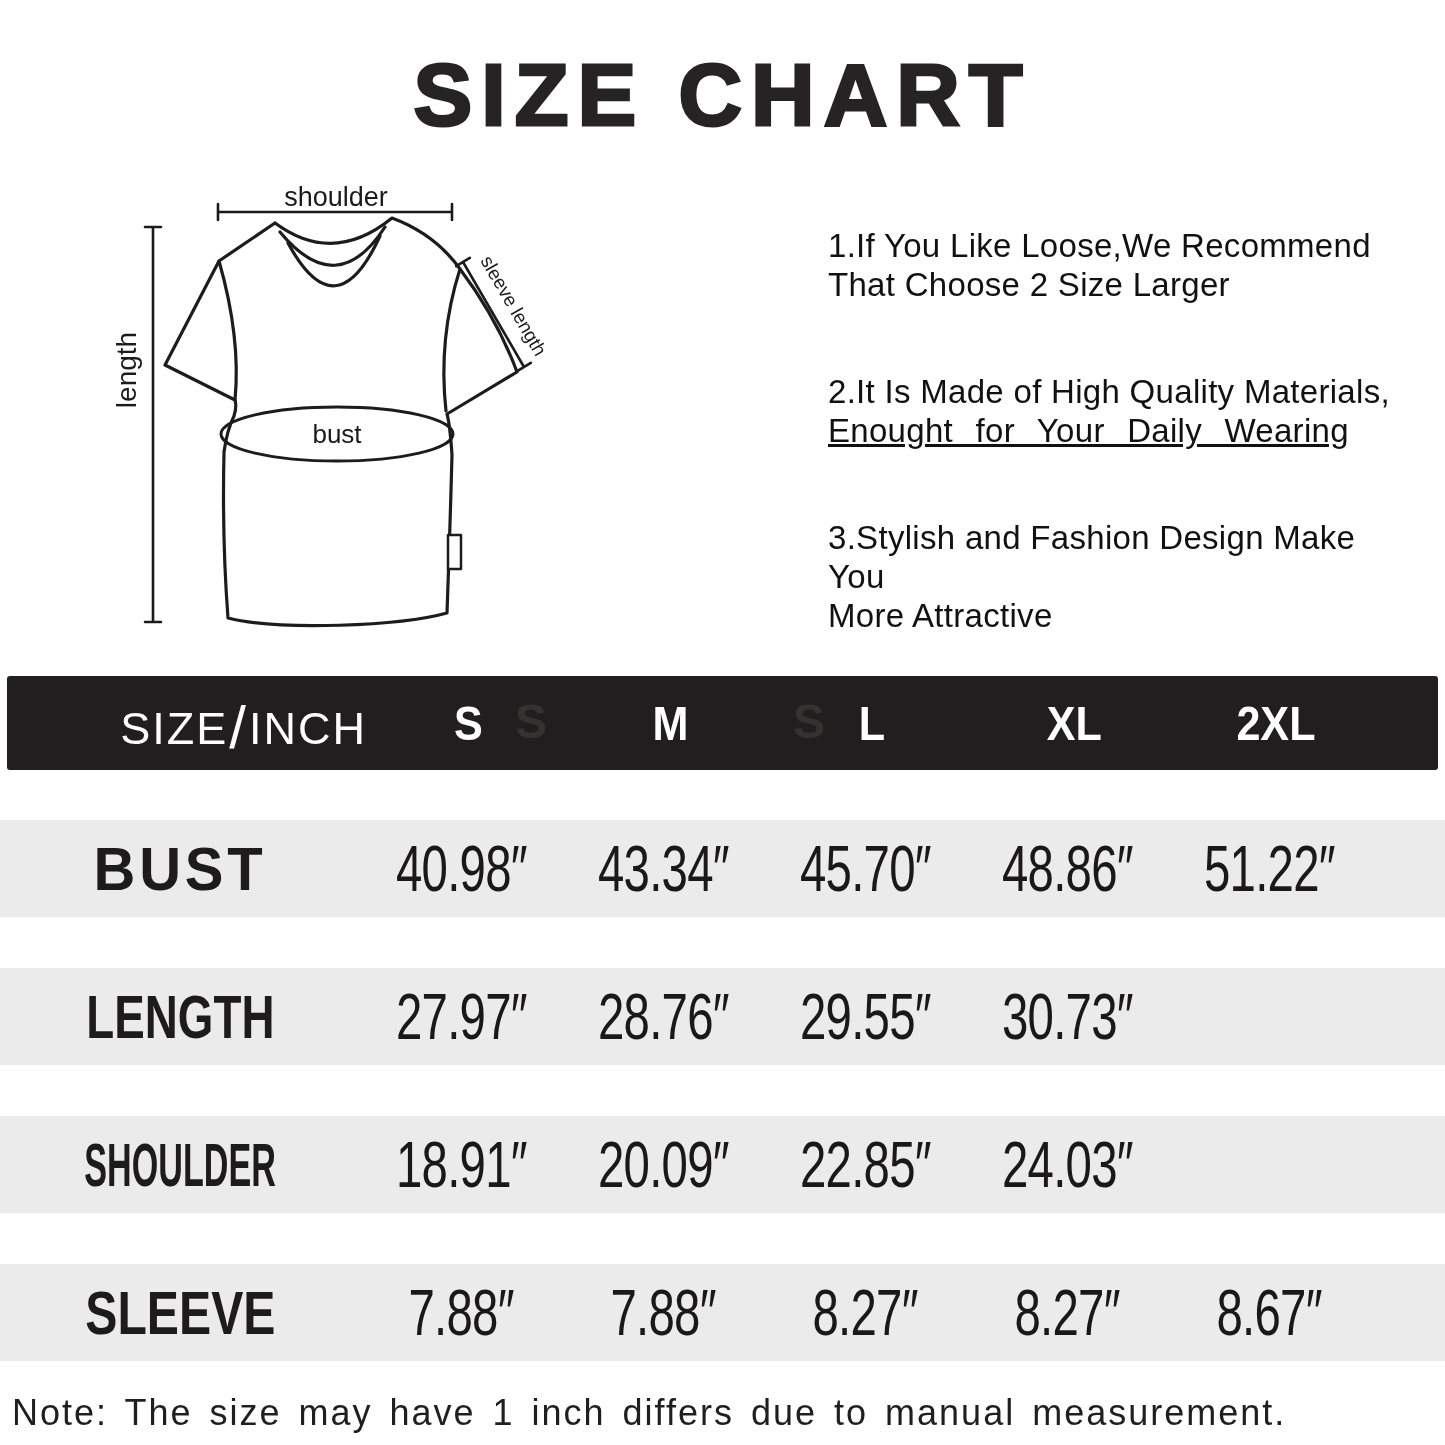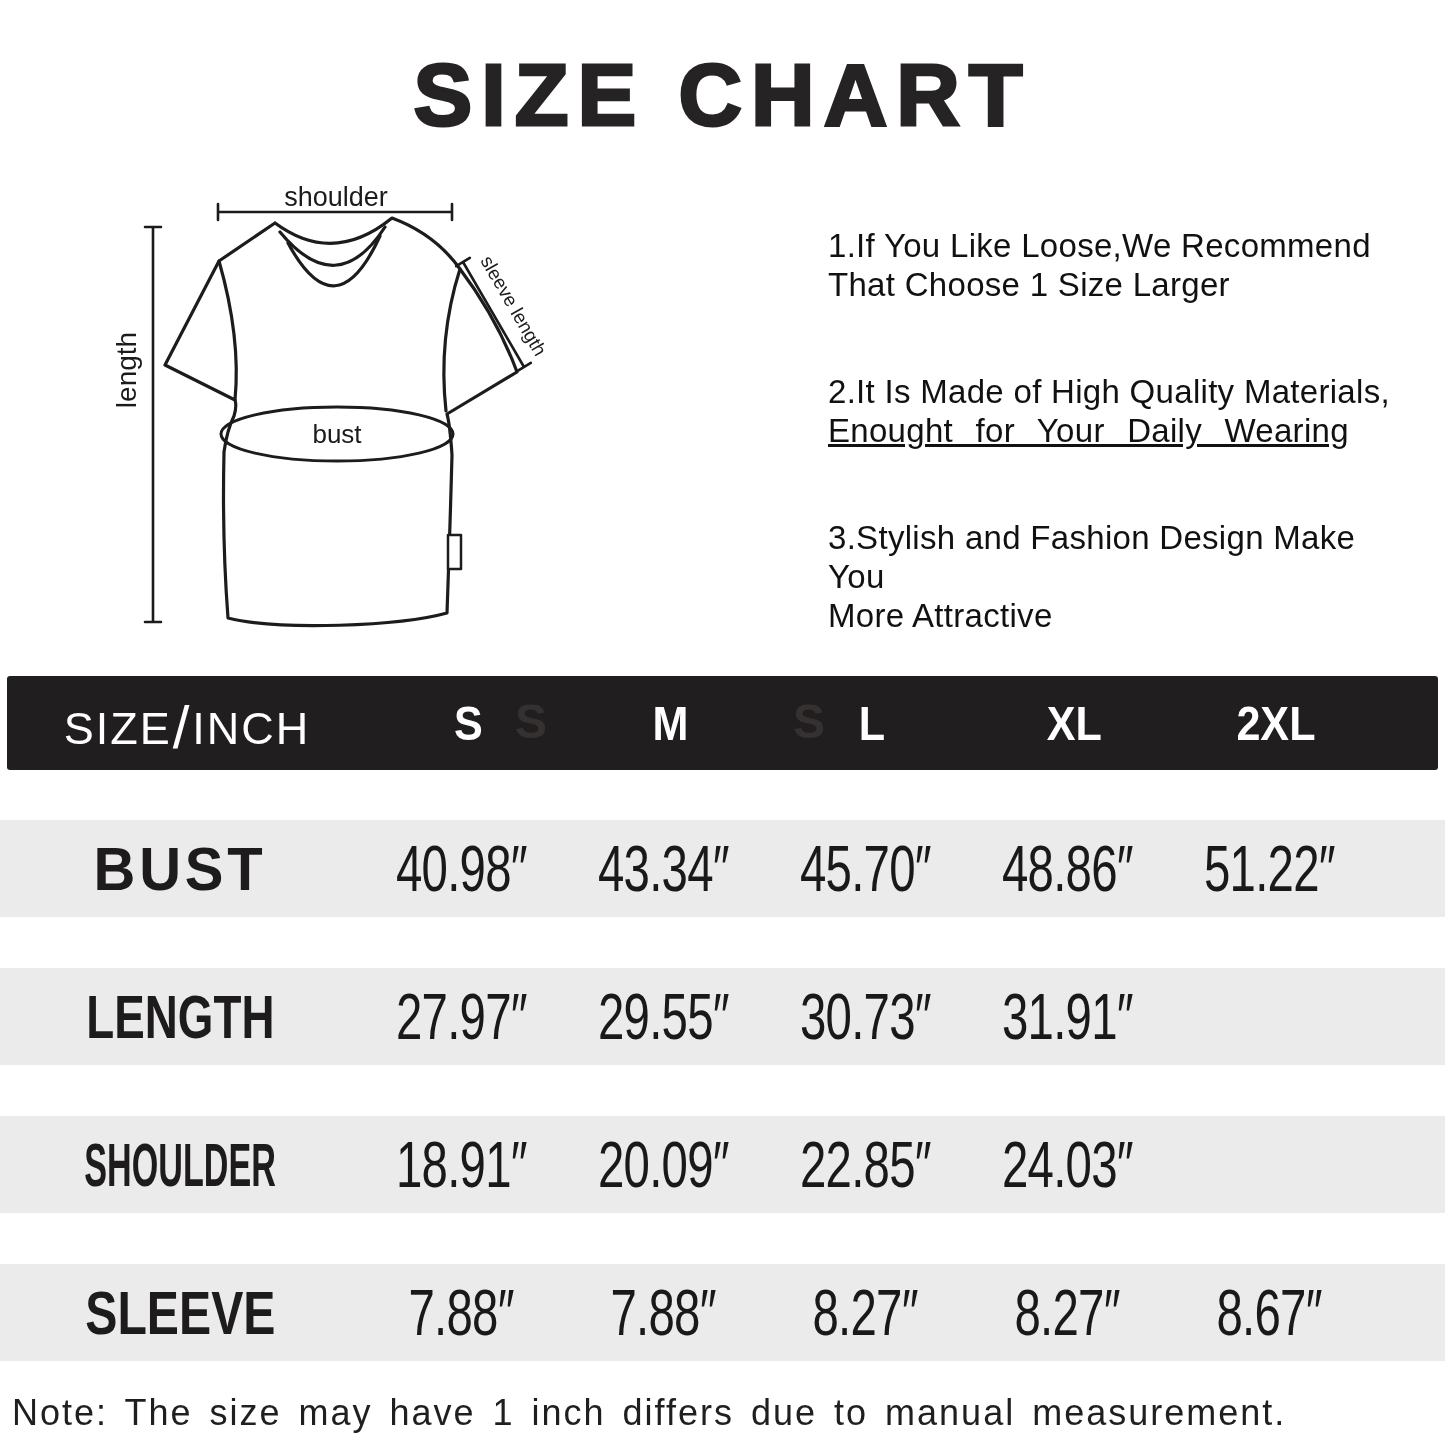"That Choose 1 Size Larger" div { text: 1 -> 2 }
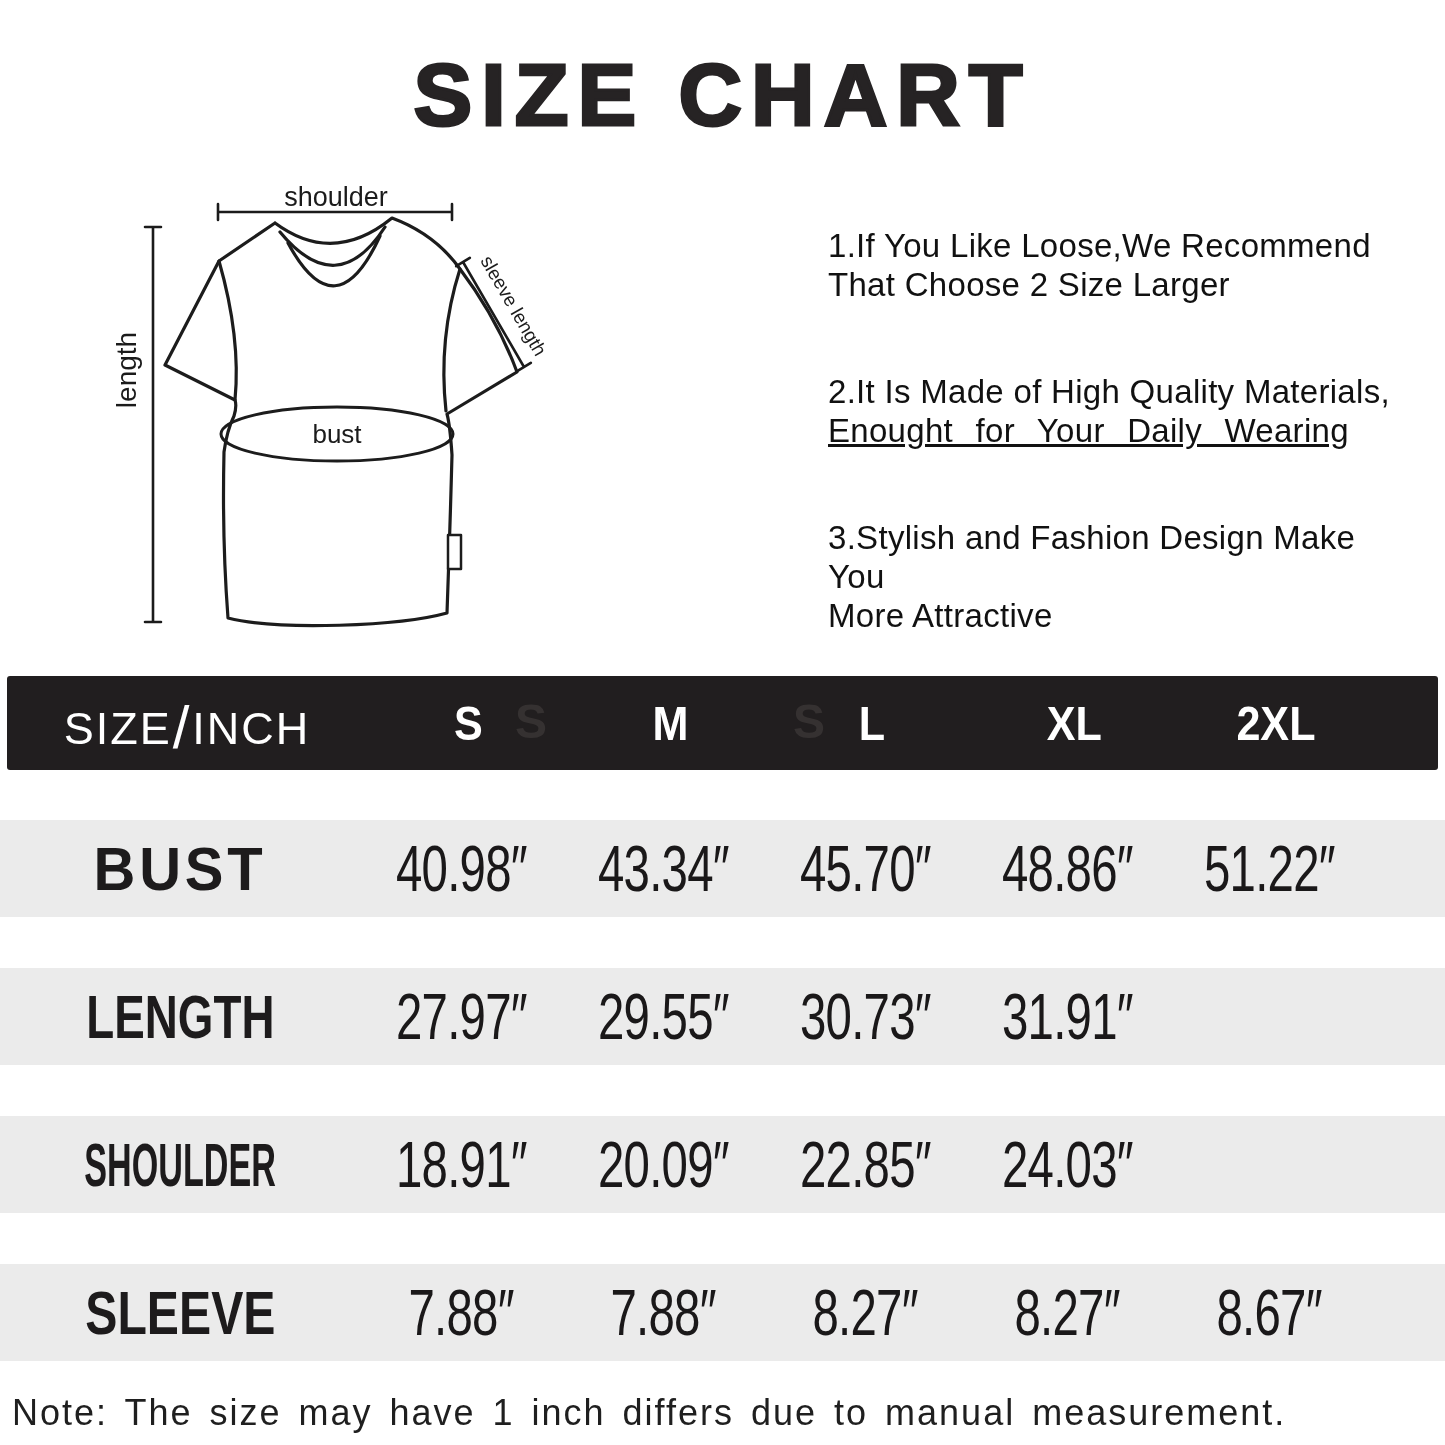"SIZE/INCH" .hlabel { text-align: none -> right }
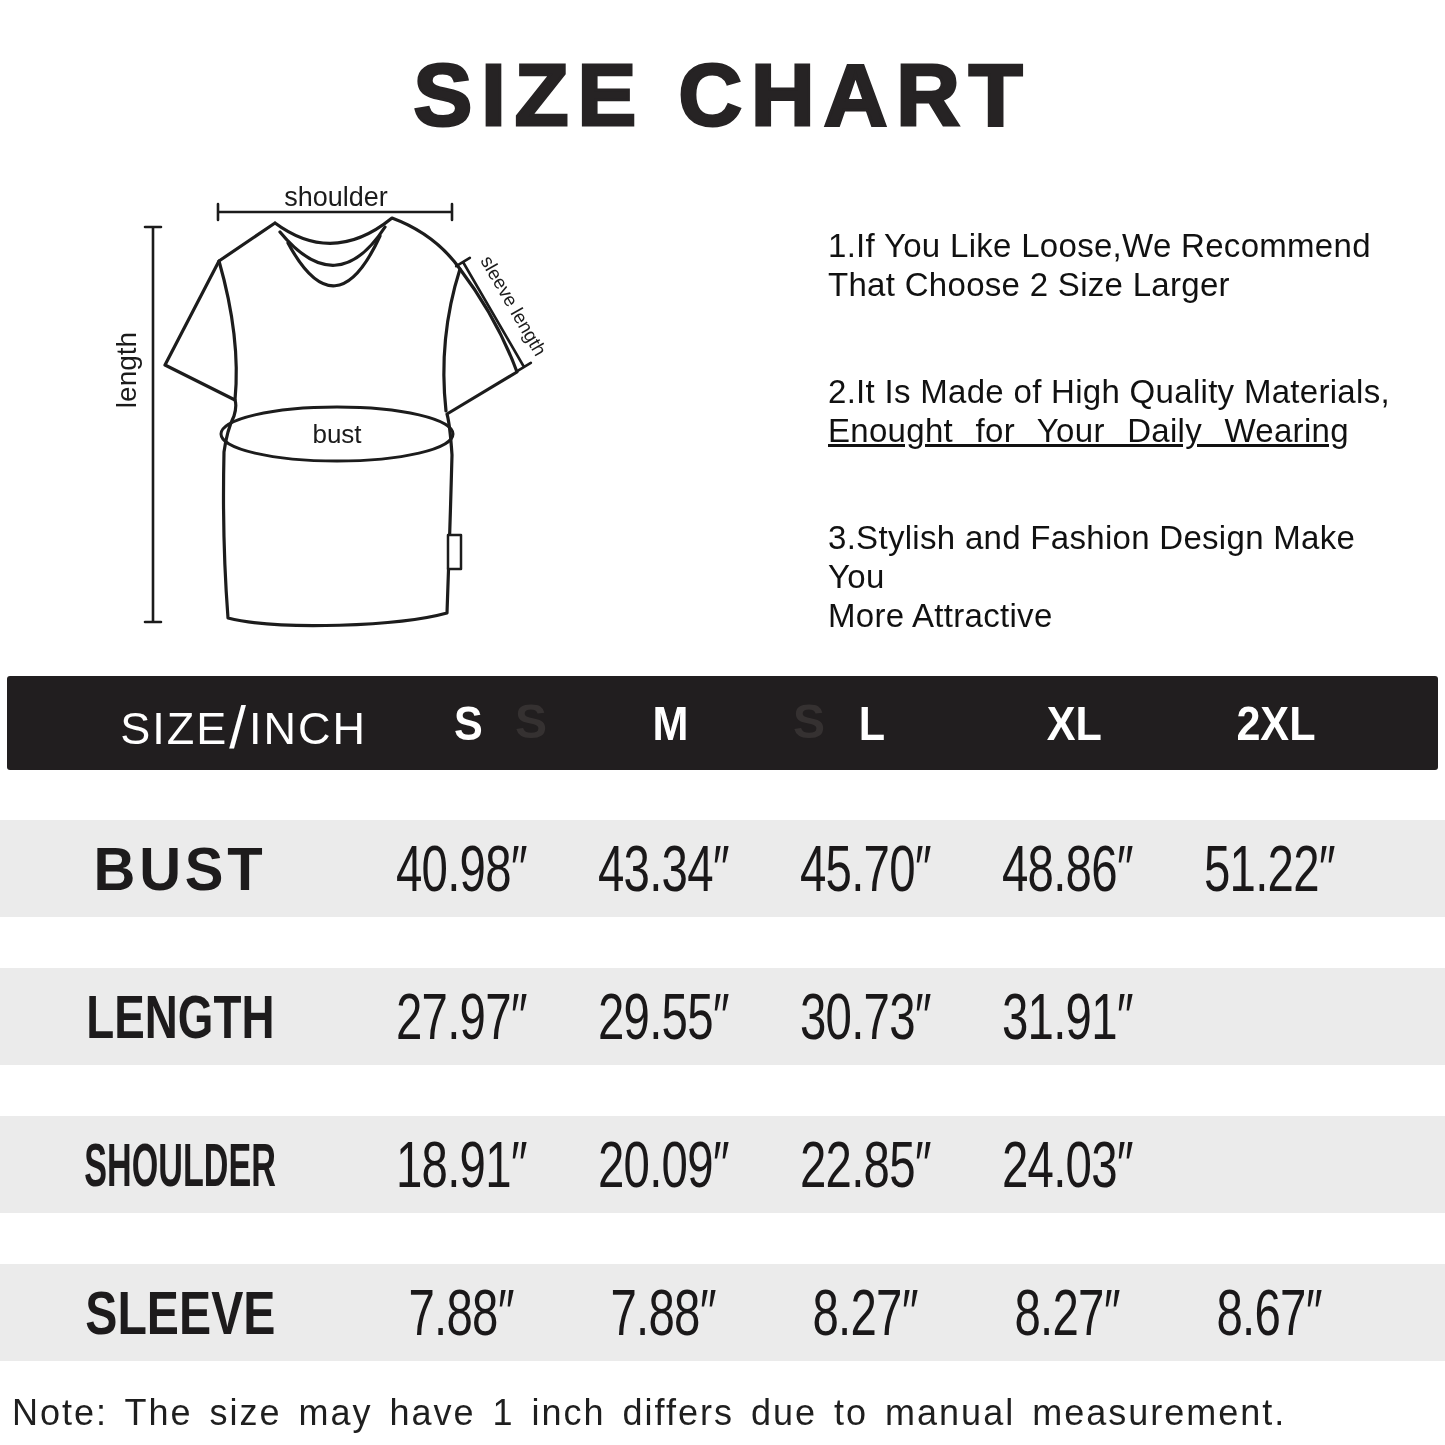"28.76″" div.cell { html: none -> <div><span>28.76″</span></div> }
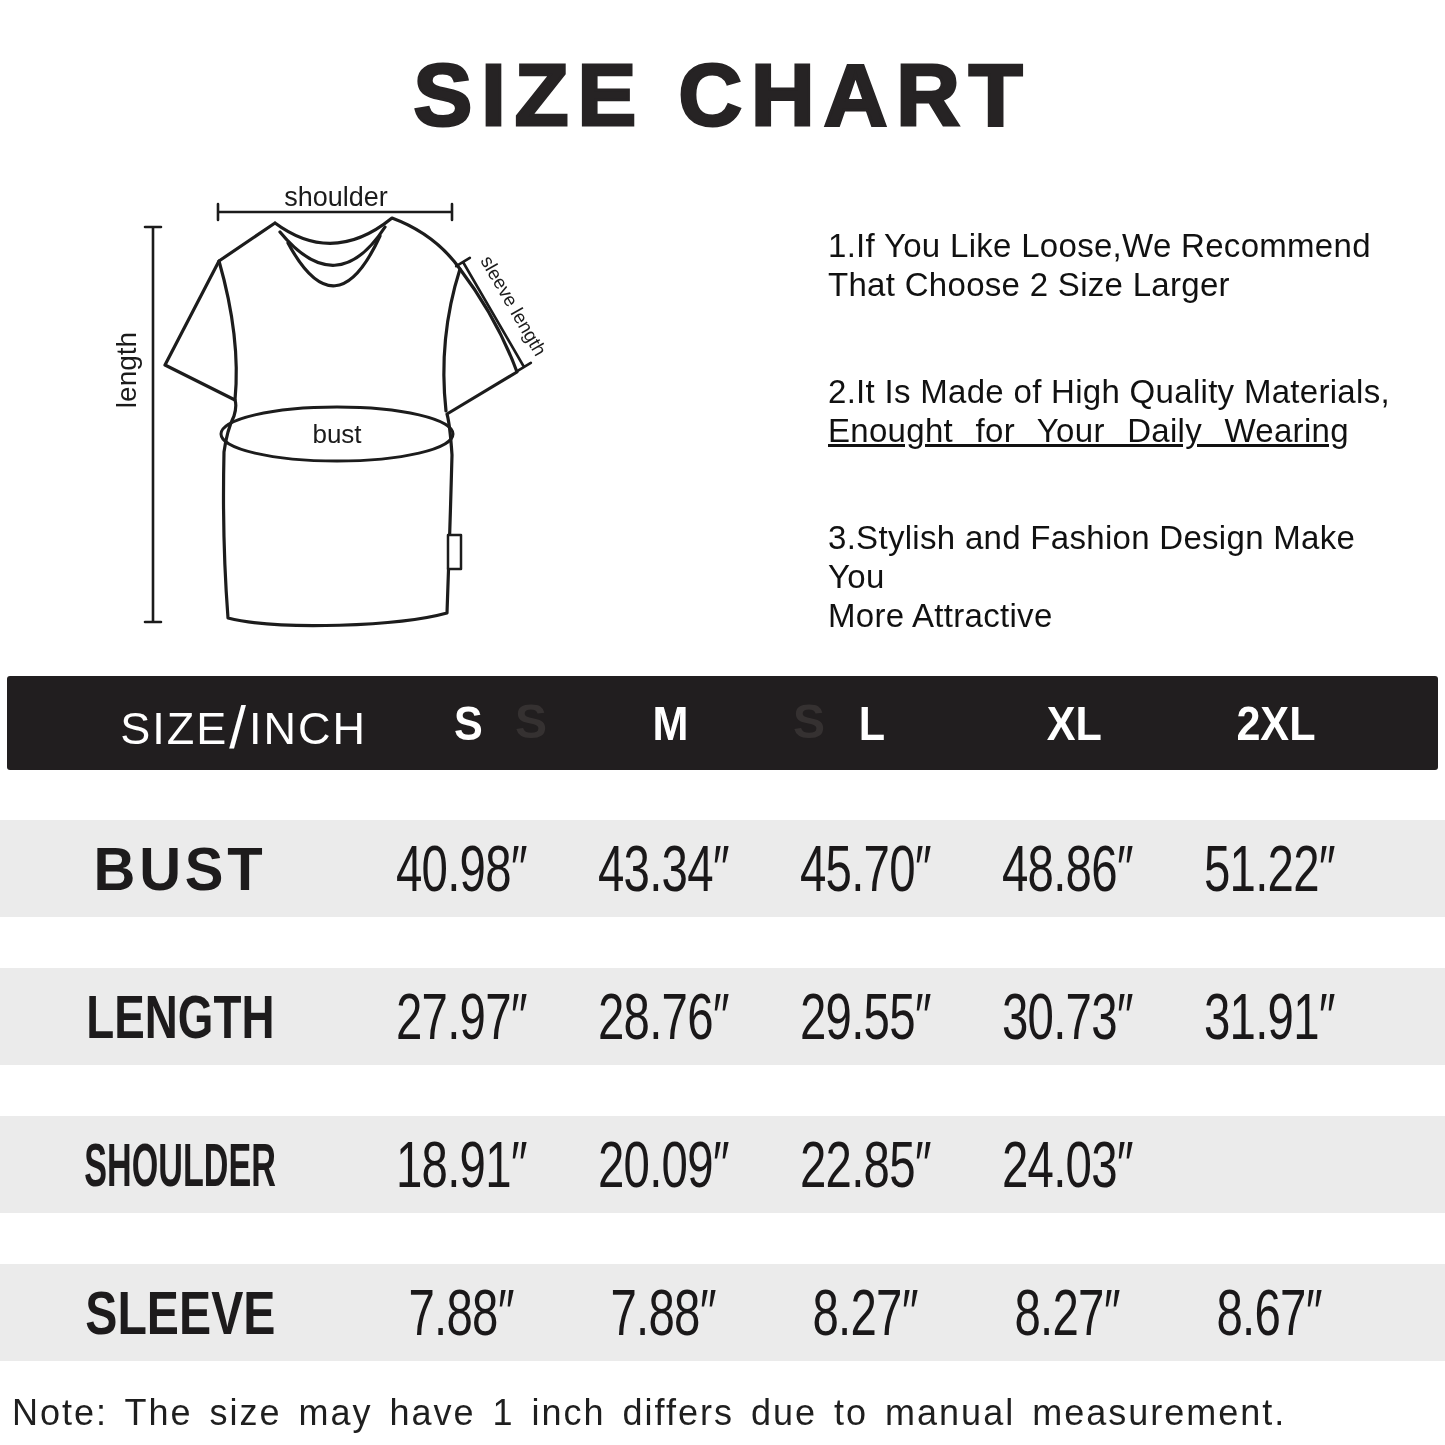"31.91″" div.cell { html: <div><span>31.91″</span></div> -> none }
